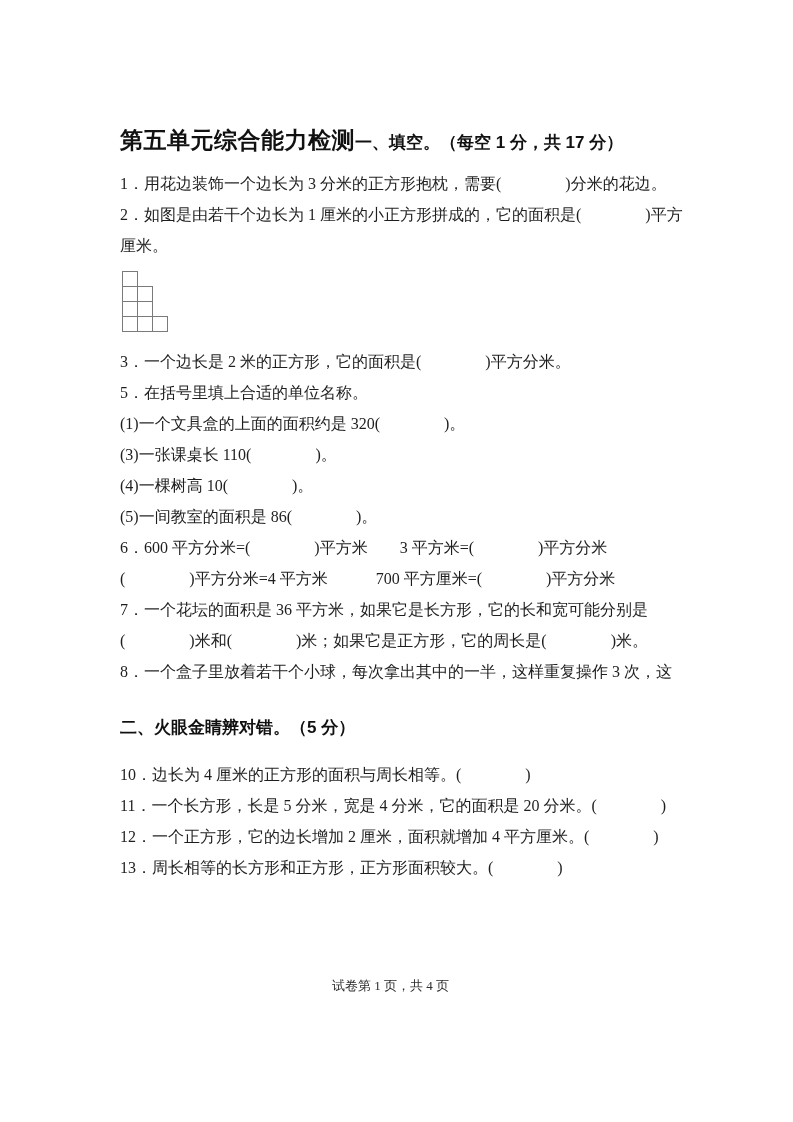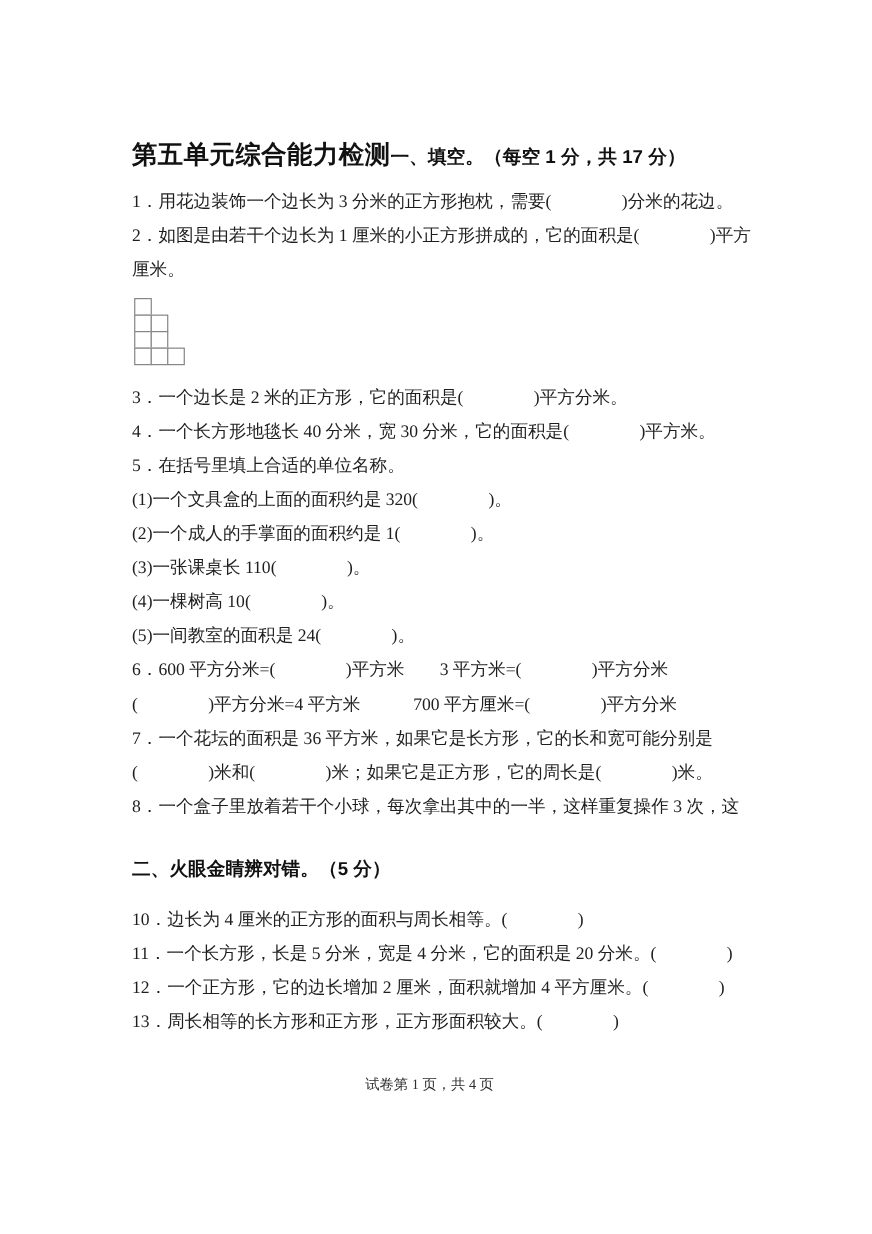"4．一个长方形地毯长 40 分米，宽 30 分米，它的面积是(" div.line { html: <div>4．一个长方形地毯长 40 分米，宽 30 分米，它的面积是( )平方米。</div> -> none }
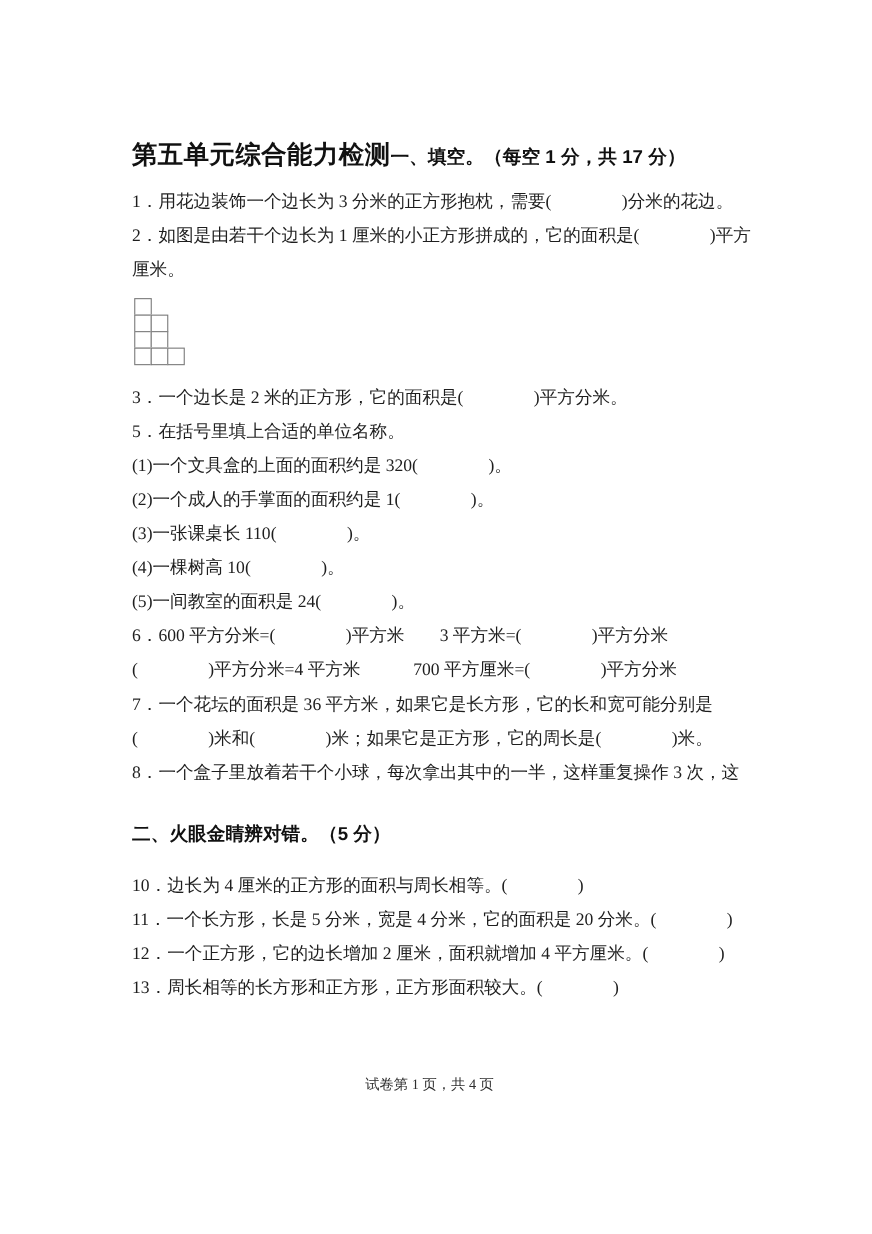"(2)一个成人的手掌面的面积约是 1( )。" div.line { html: <div>(2)一个成人的手掌面的面积约是 1( )。</div> -> none }
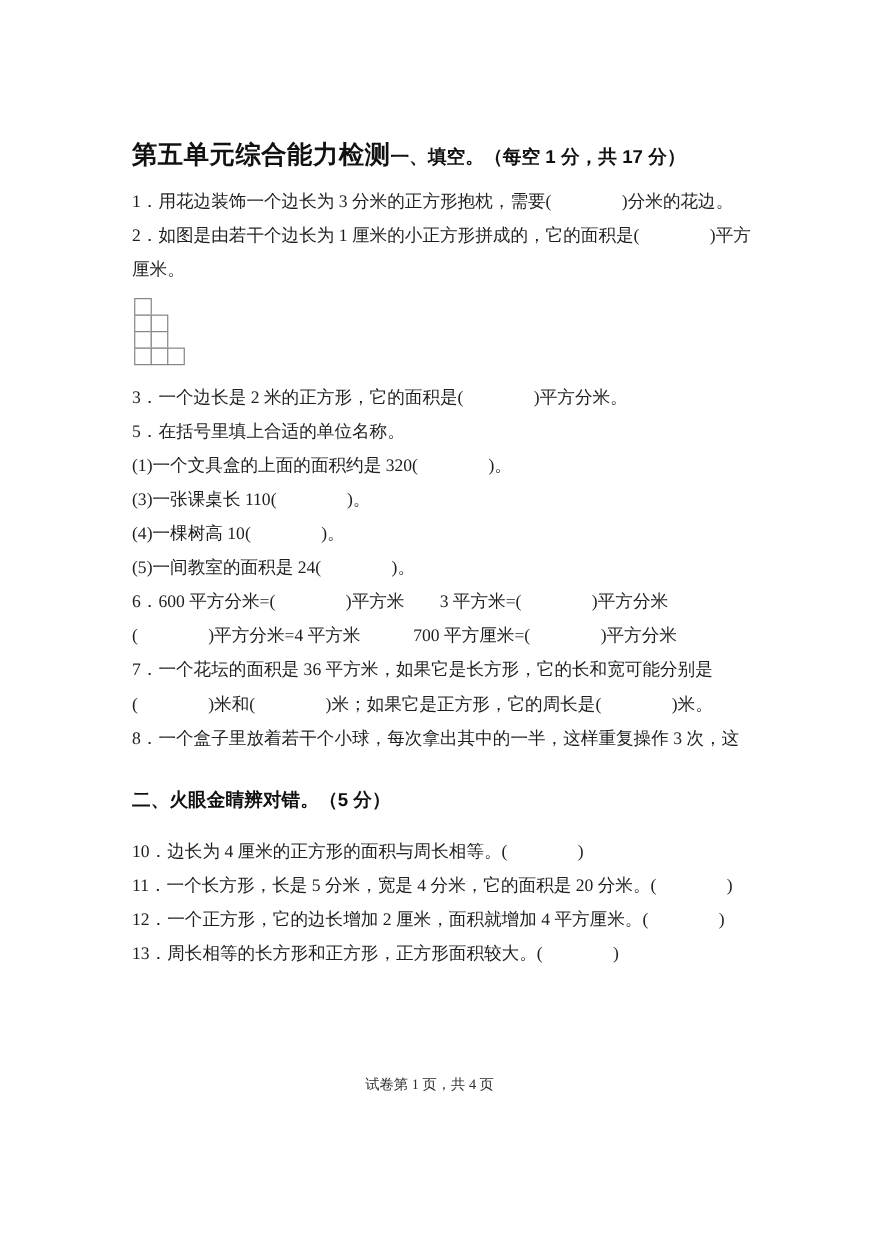"(5)一间教室的面积是 24( )。" div.line { text: 24 -> 86 }
